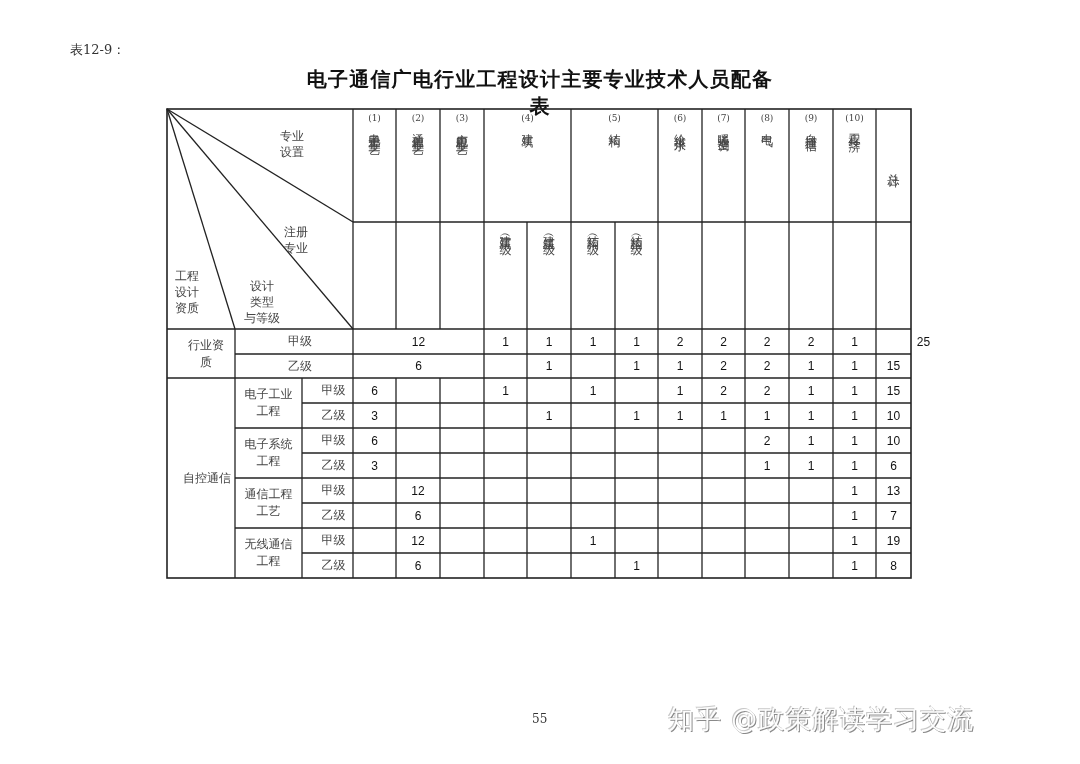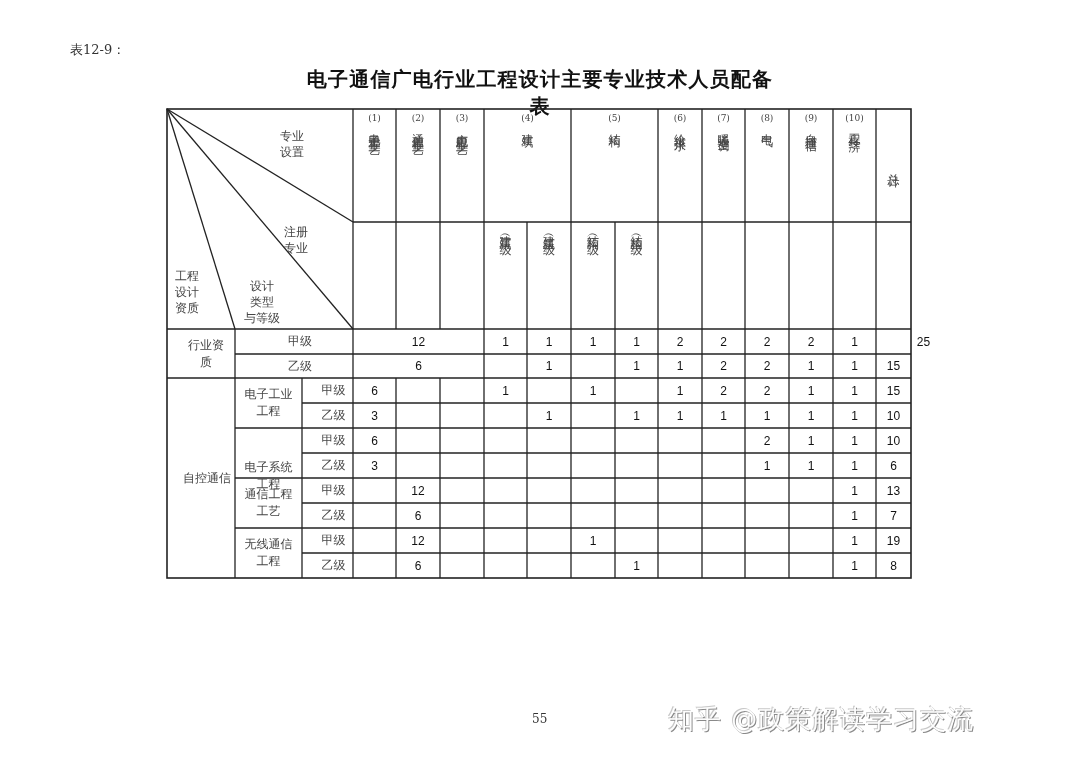"电子系统工程" div.cell { top: 451px -> 428px }
